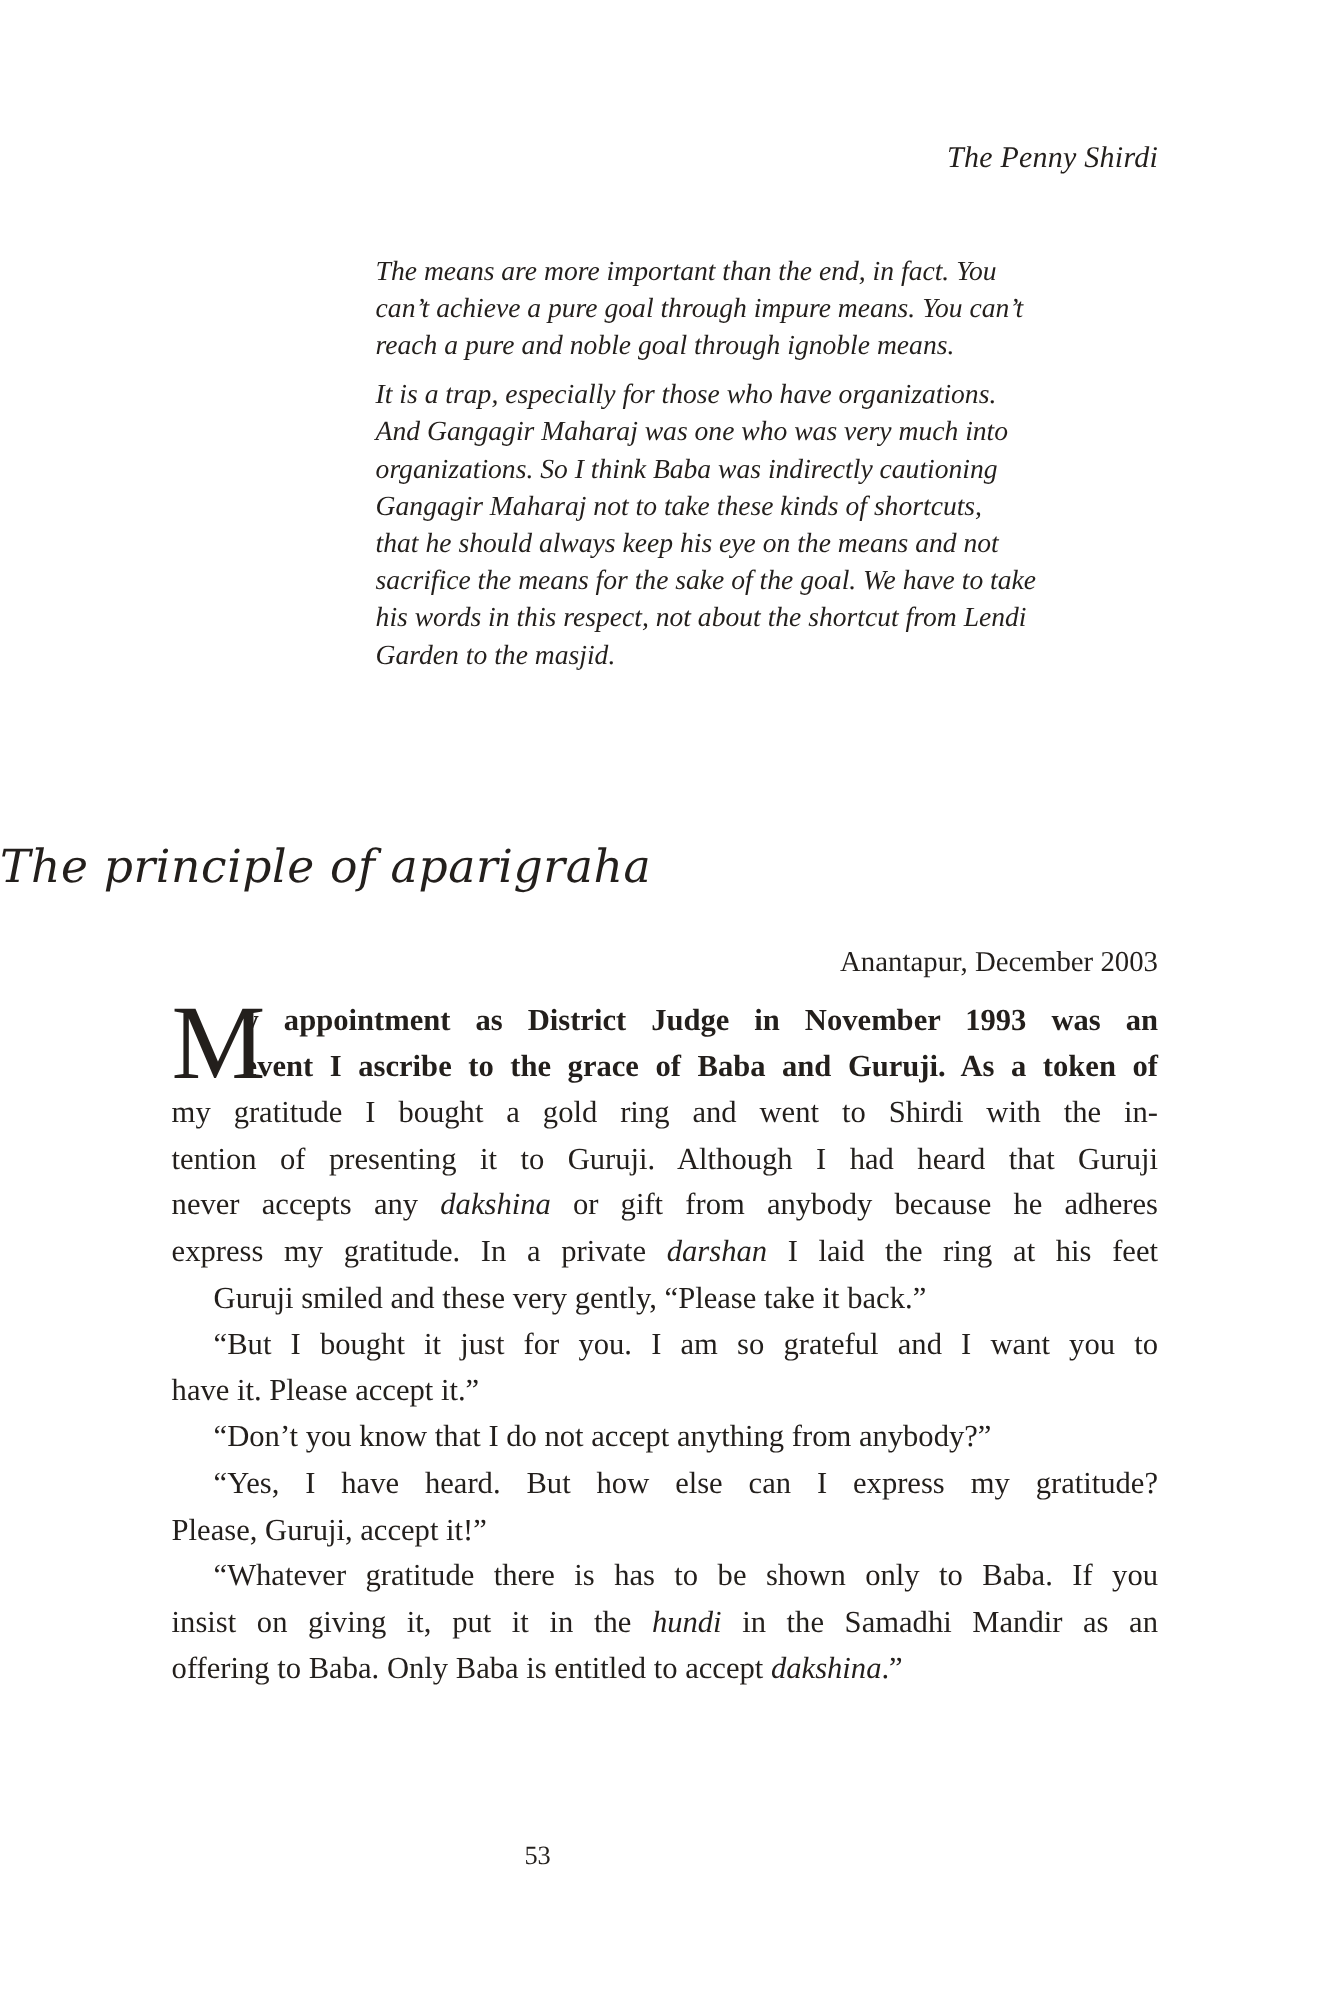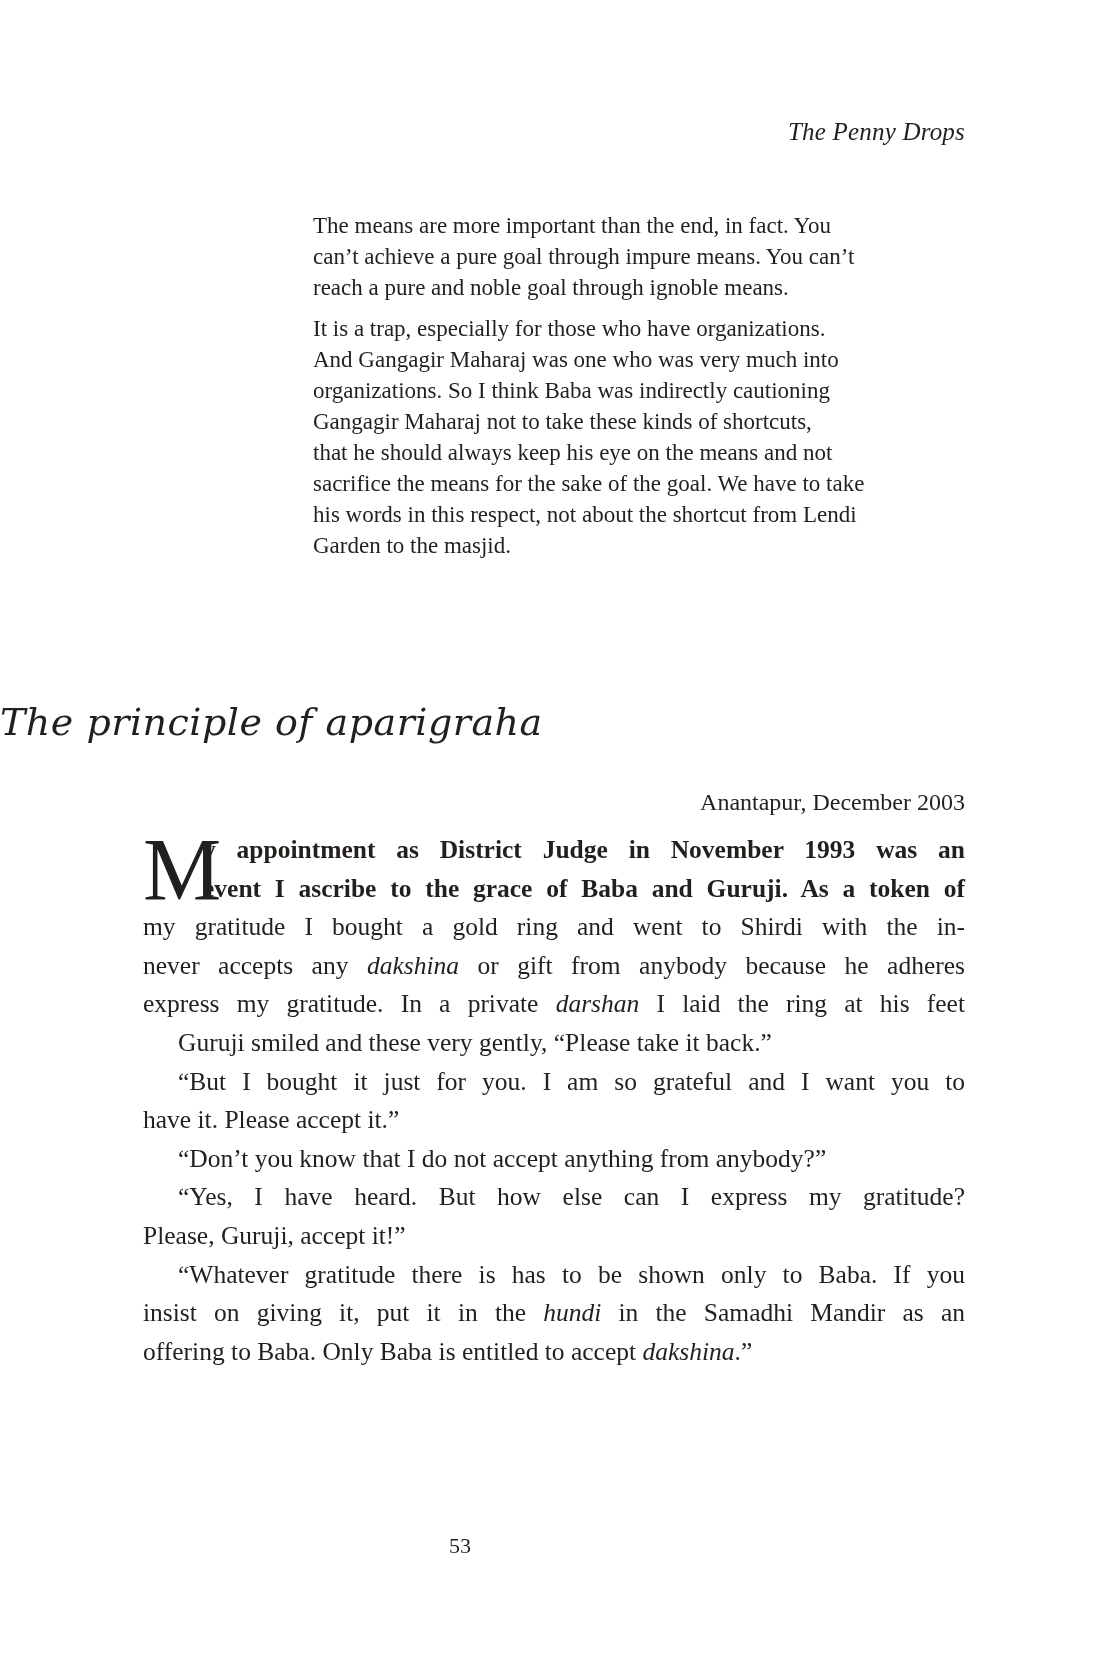"The Penny Drops" div.running-head { text: Drops -> Shirdi }
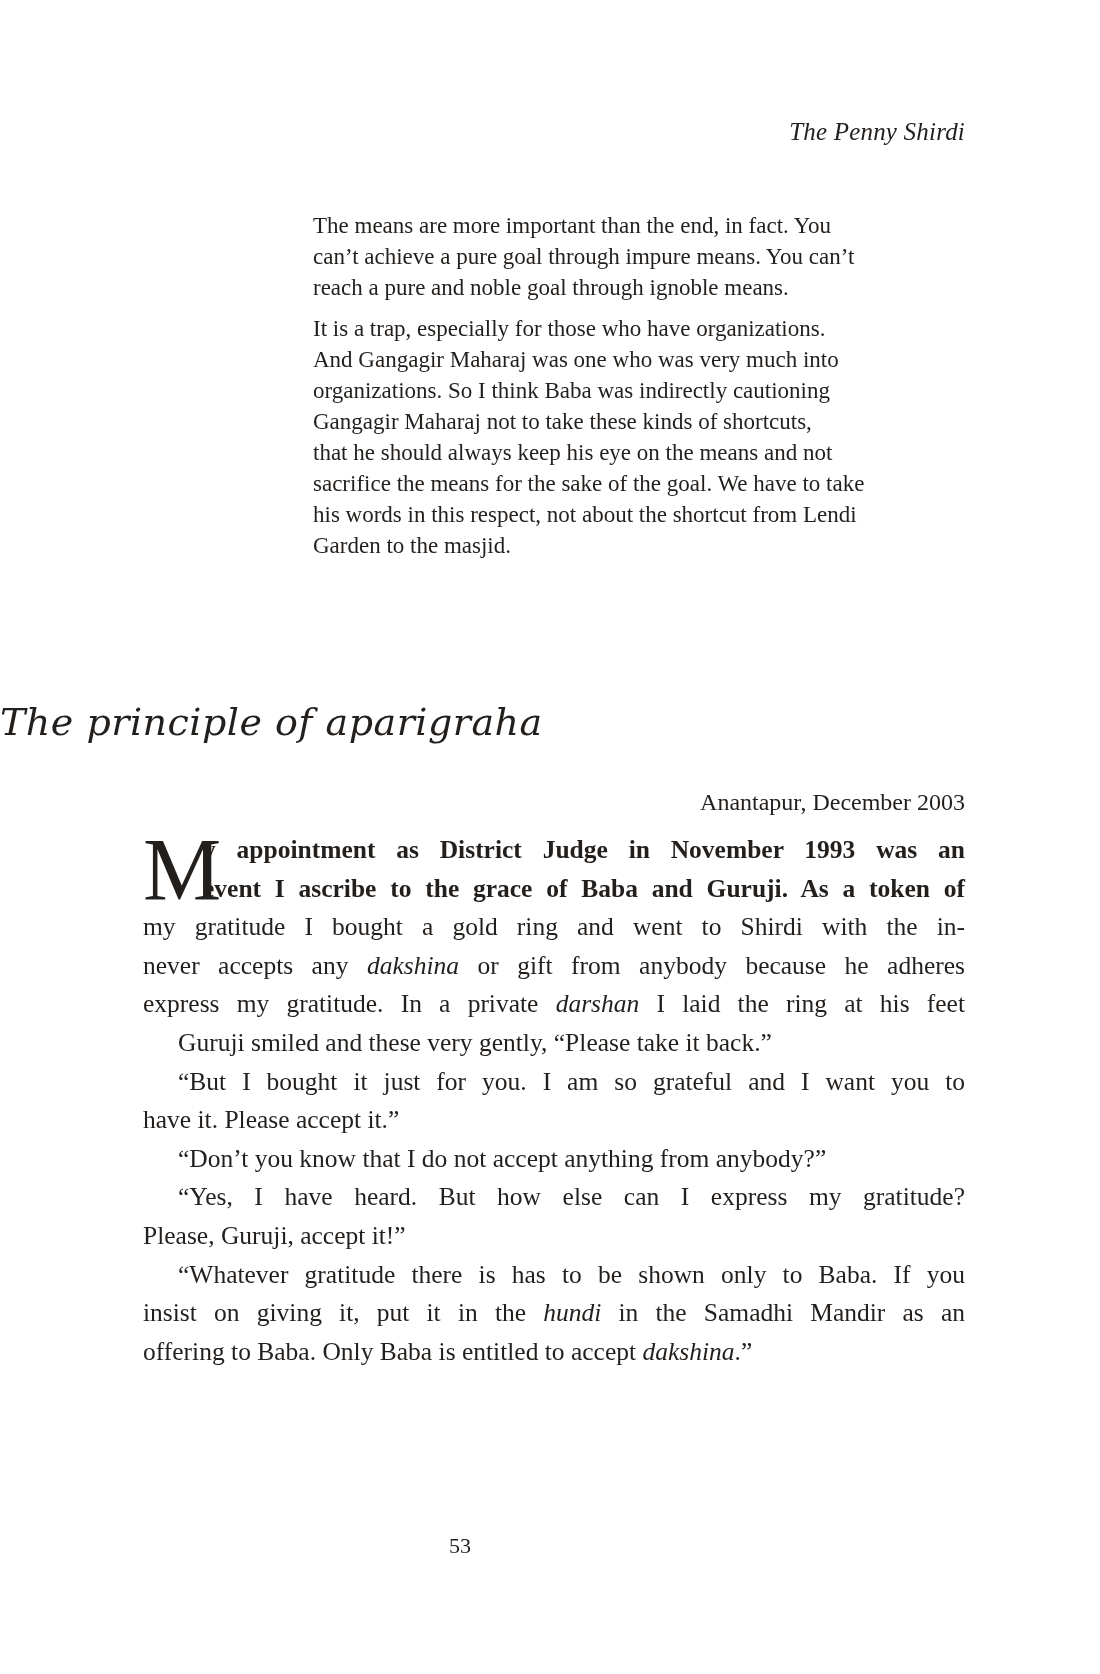"The means are more important" .quote-block { font-style: none -> italic }
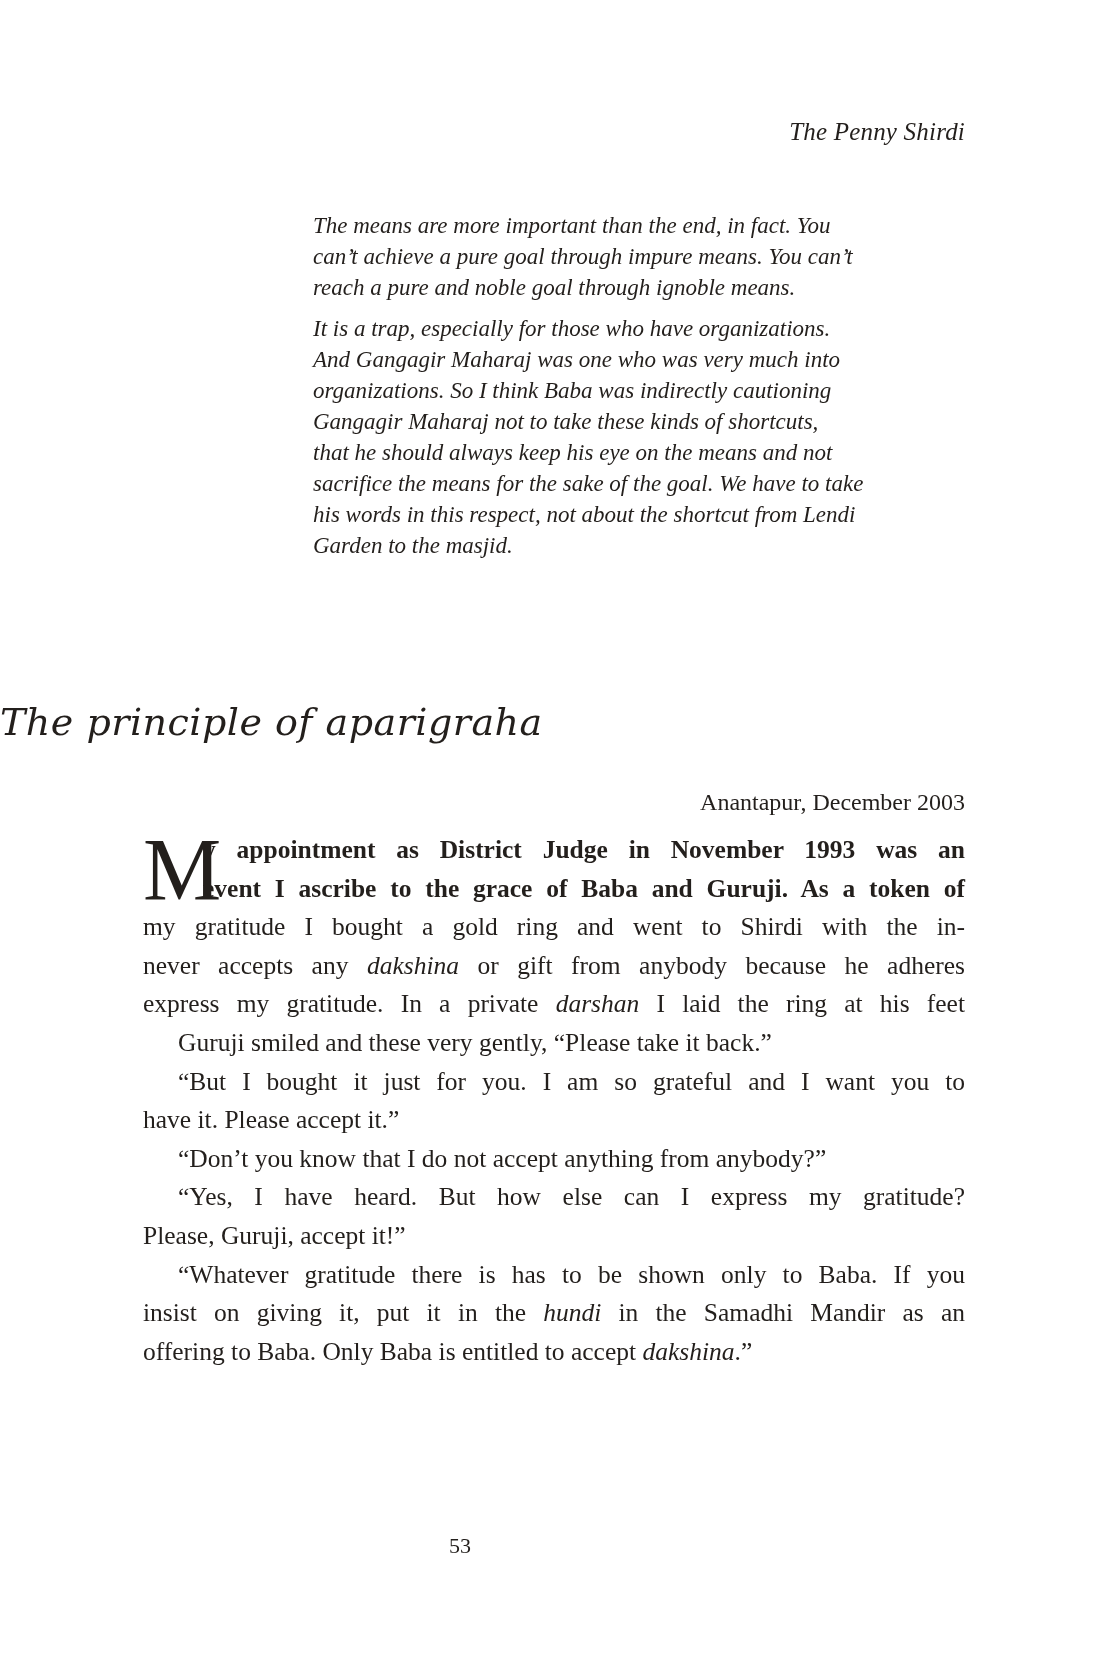"tention of presenting it to" span.line { html: none -> <span><span>tention of presenting it to Guruji. Although I had heard that Guruji</span></span> }
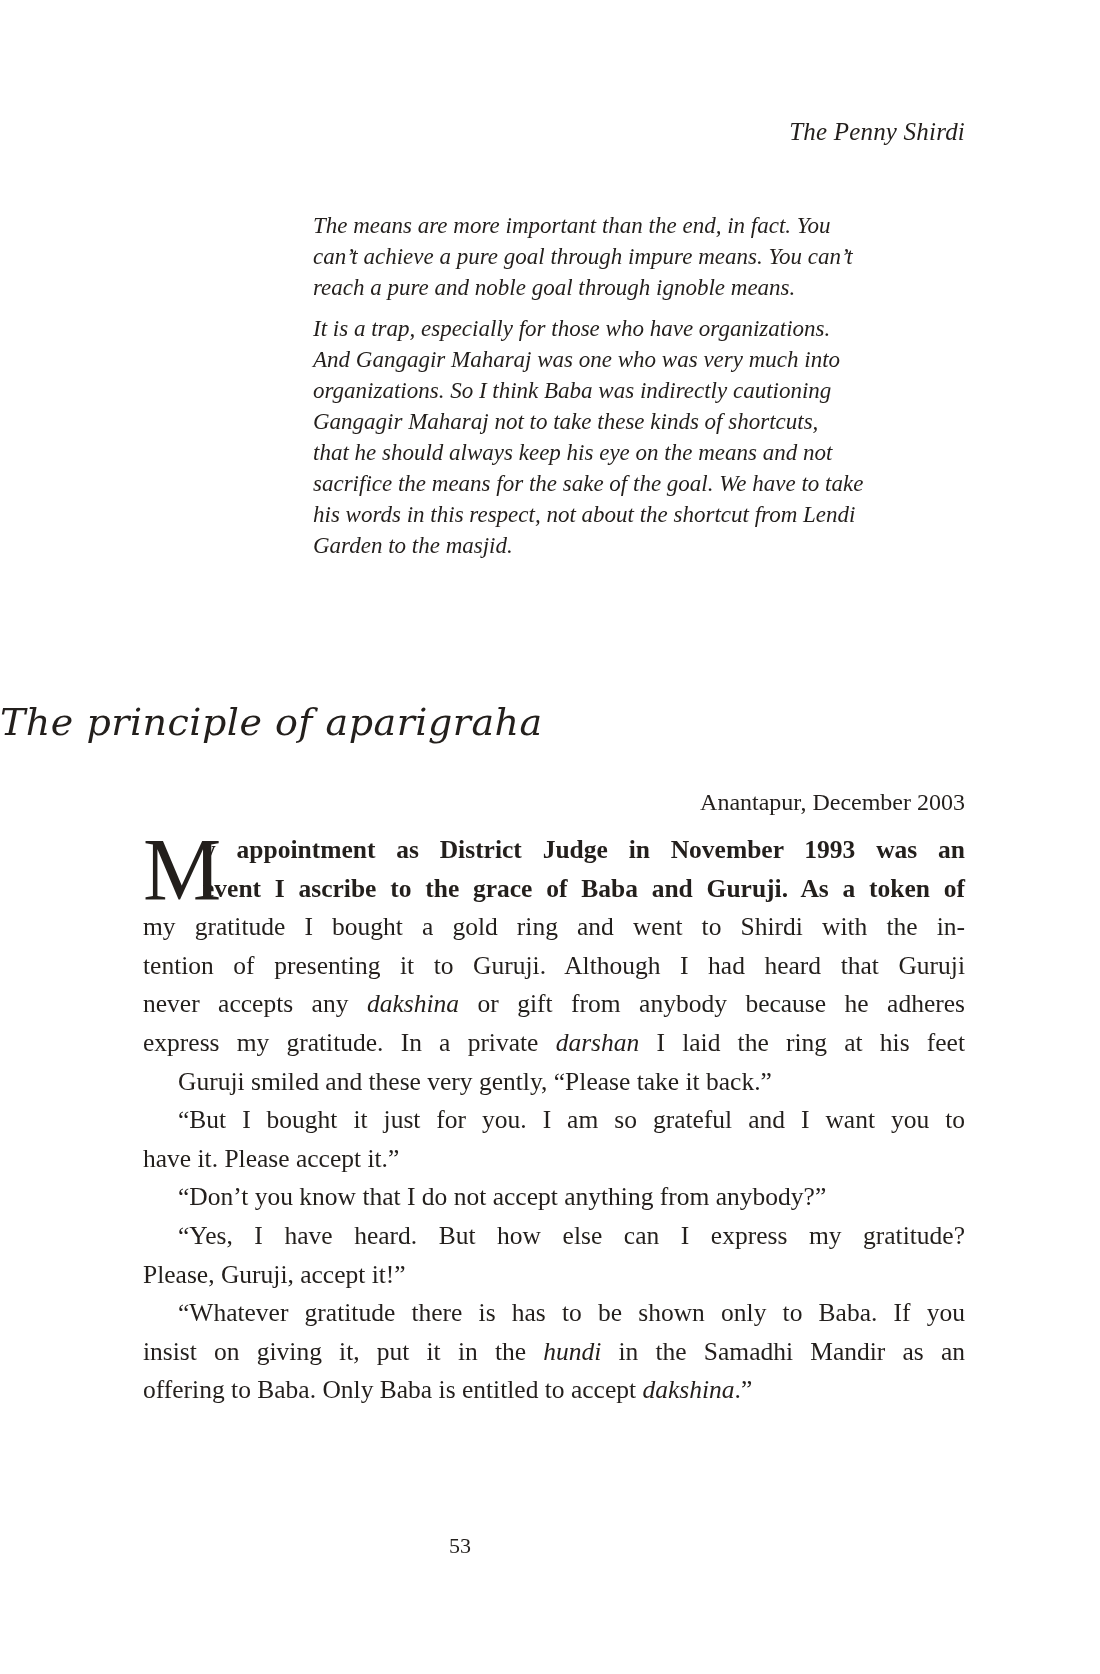"53" .page-number { left: 16px -> 4px }
